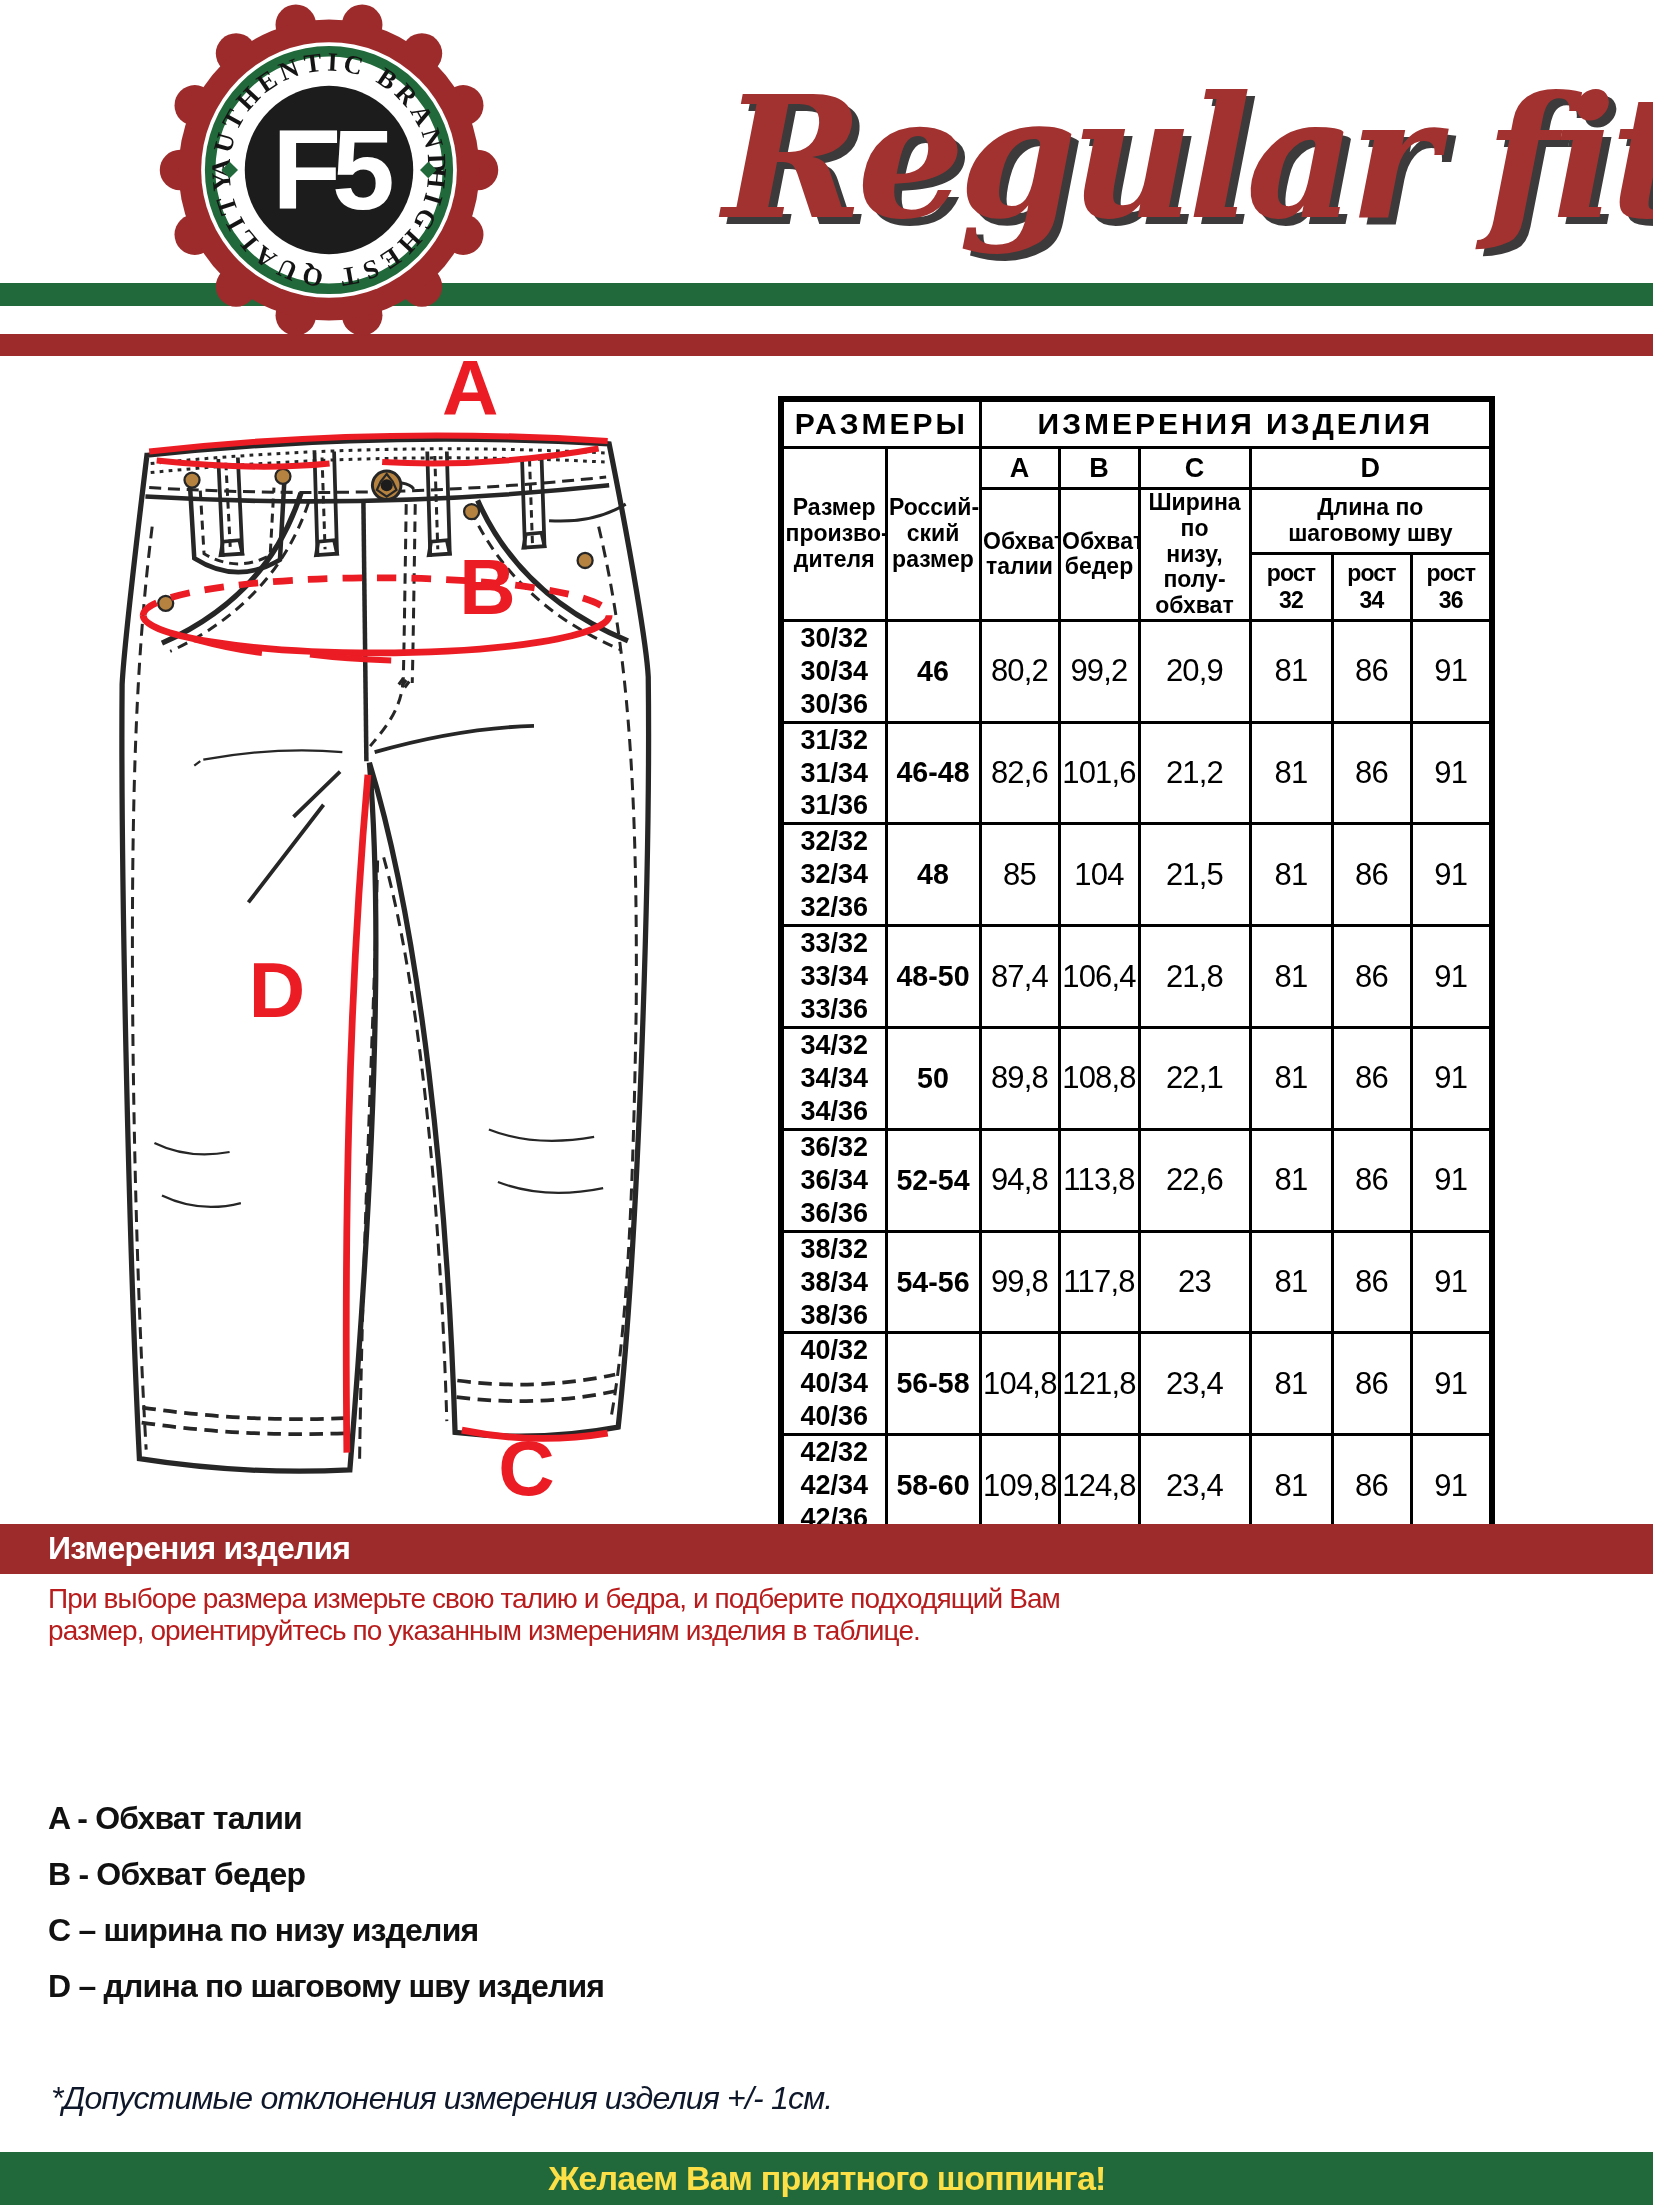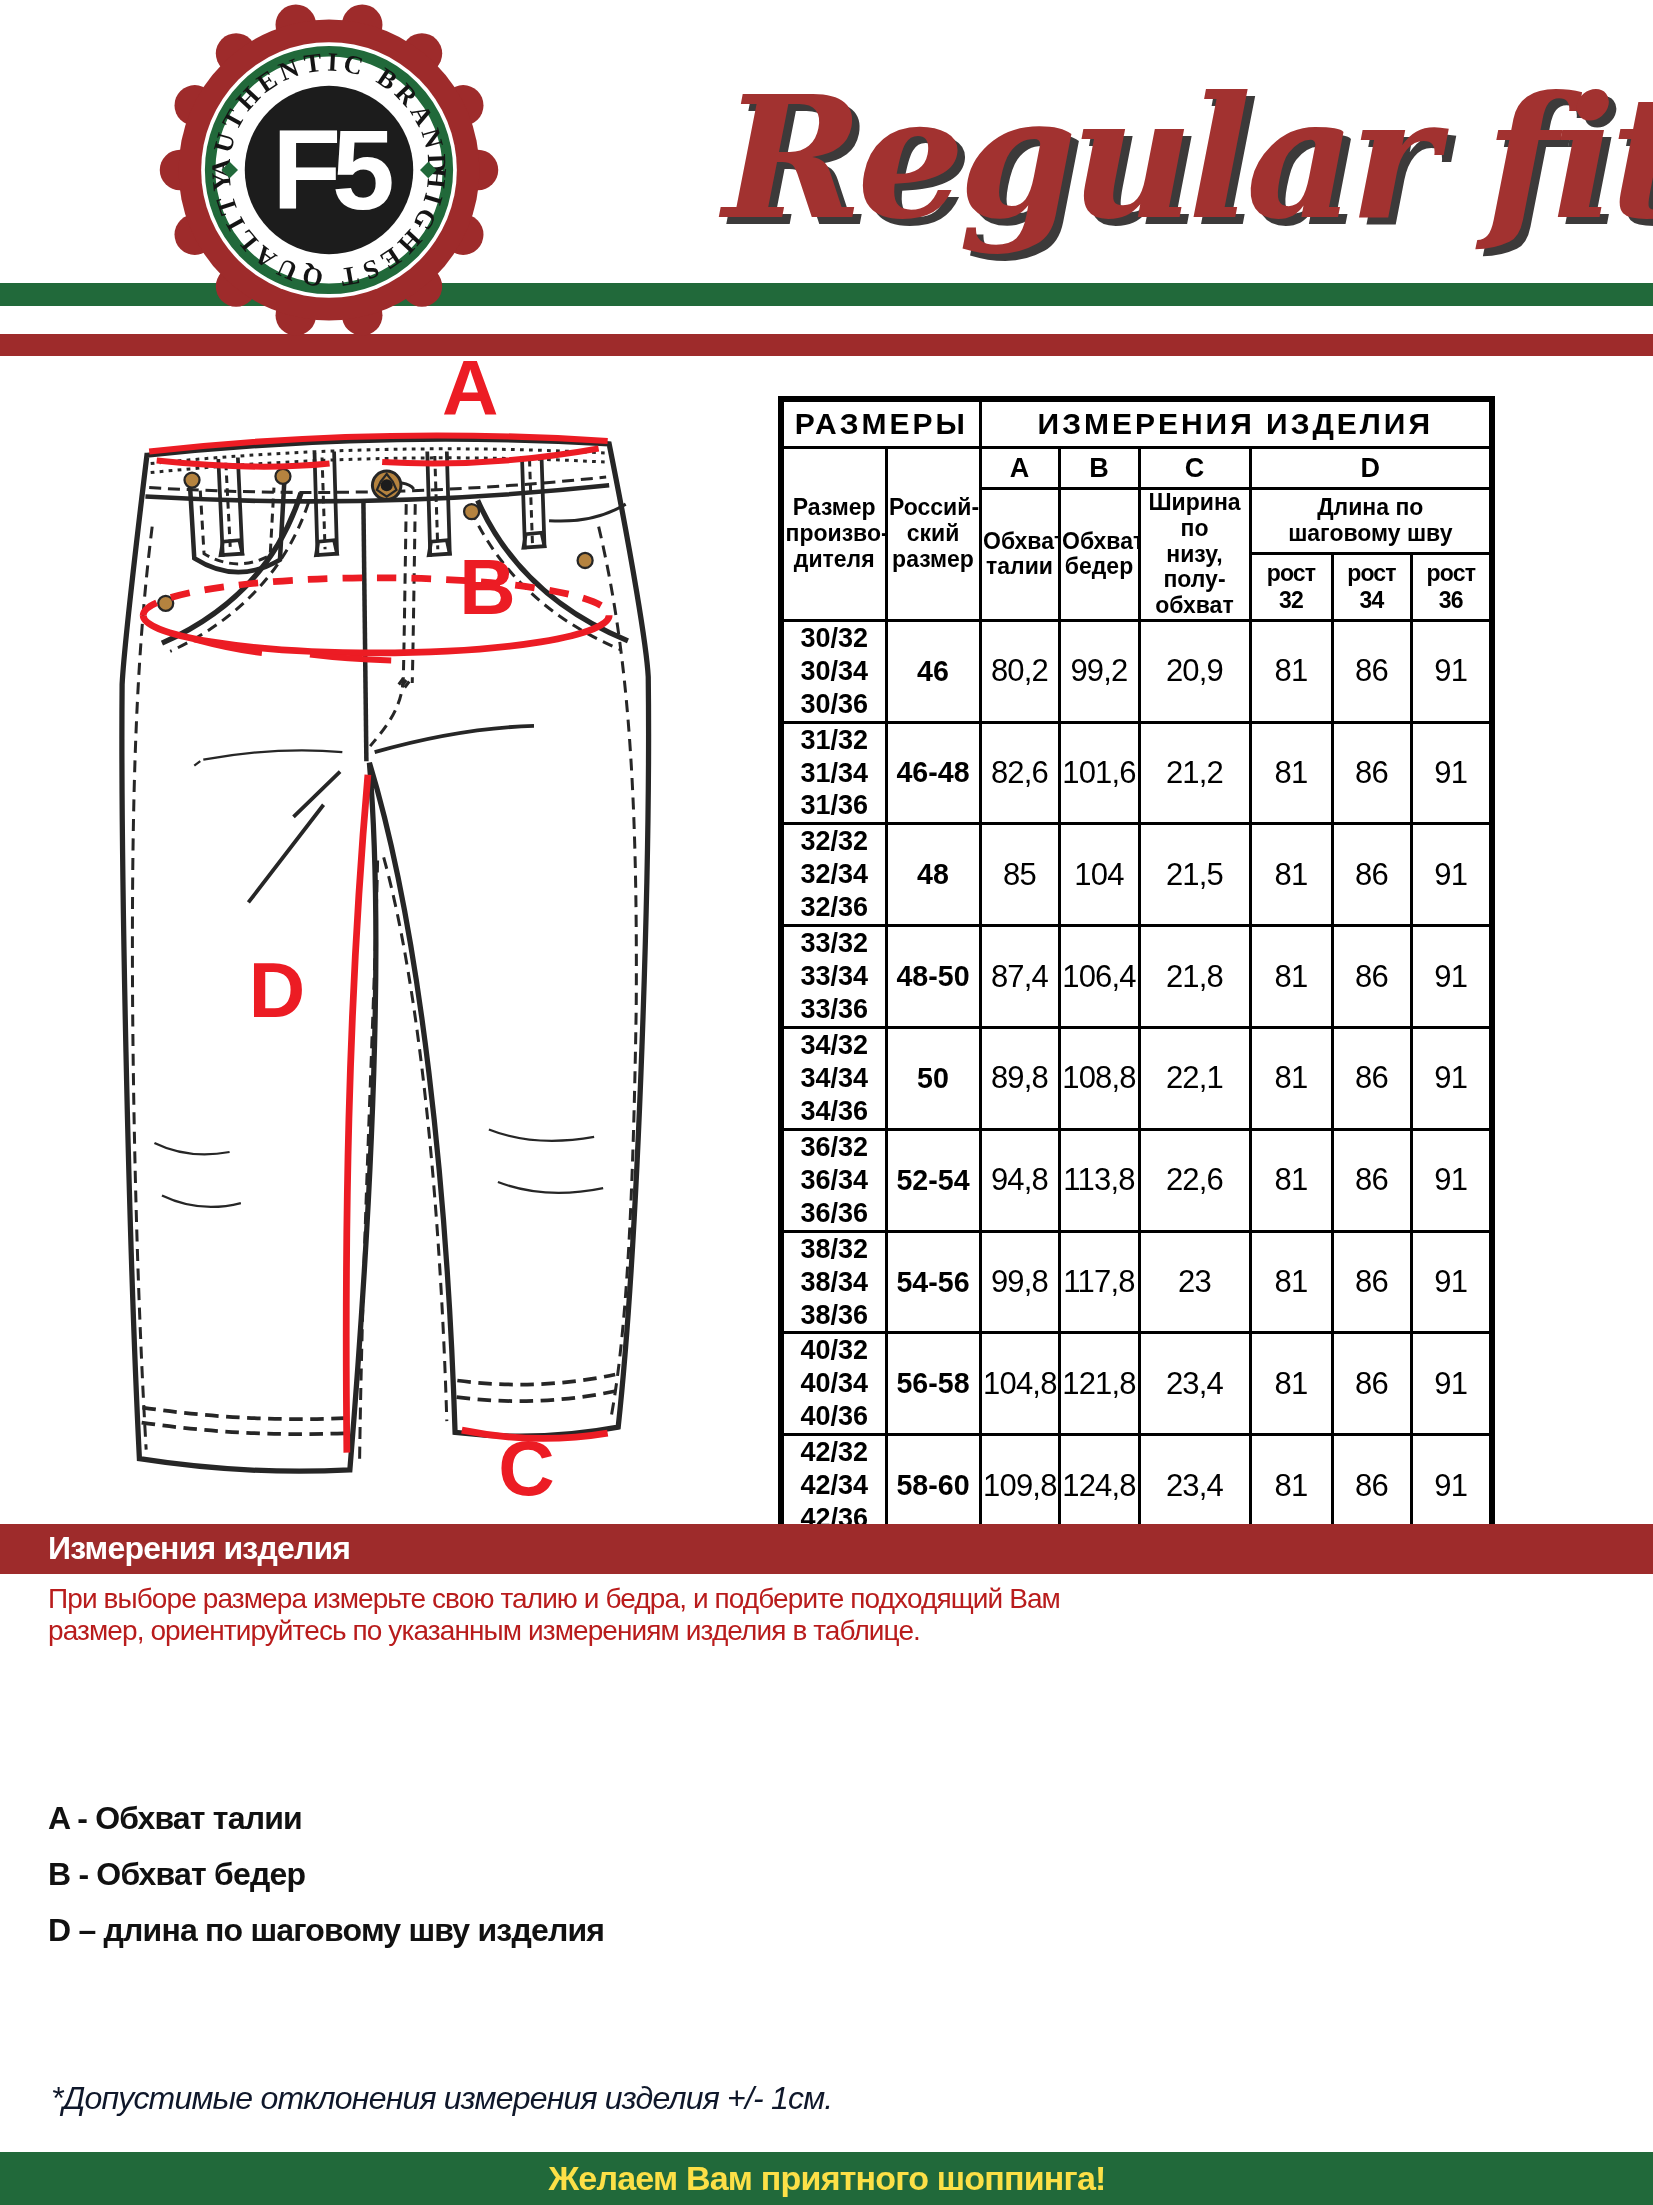"C – ширина по низу" div { html: none -> <div>C – ширина по низу изделия</div> }
